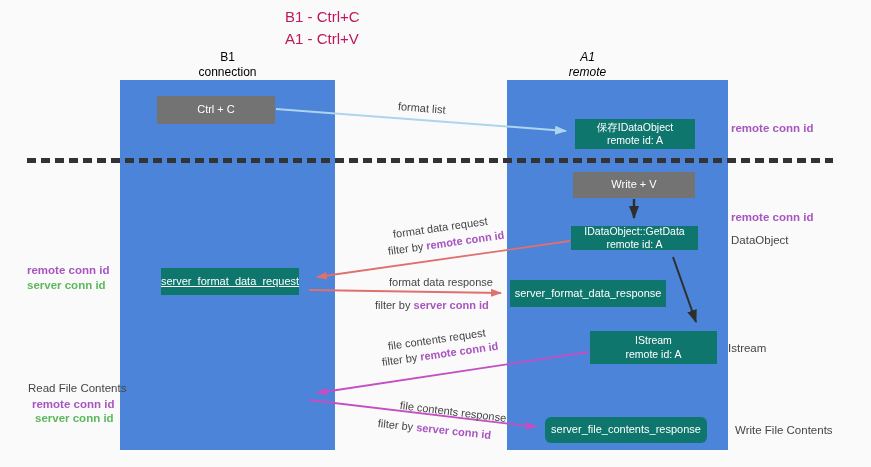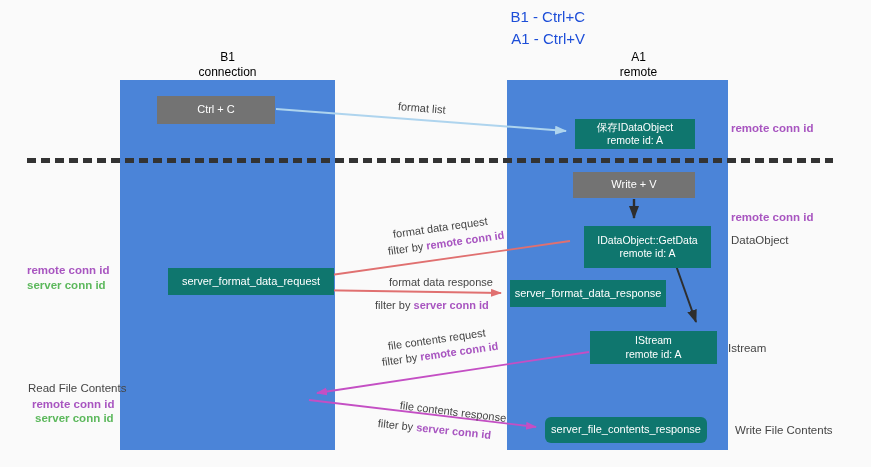"B1 - Ctrl+C" .title { color: #1d4ed8 -> #be185d; text-align: right -> left }
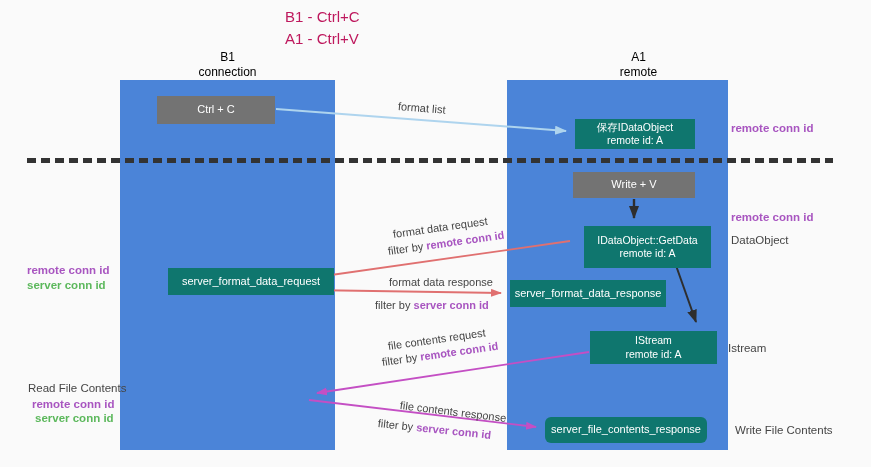"A1" div.col-header { font-style: none -> italic; left: 528px -> 477px }
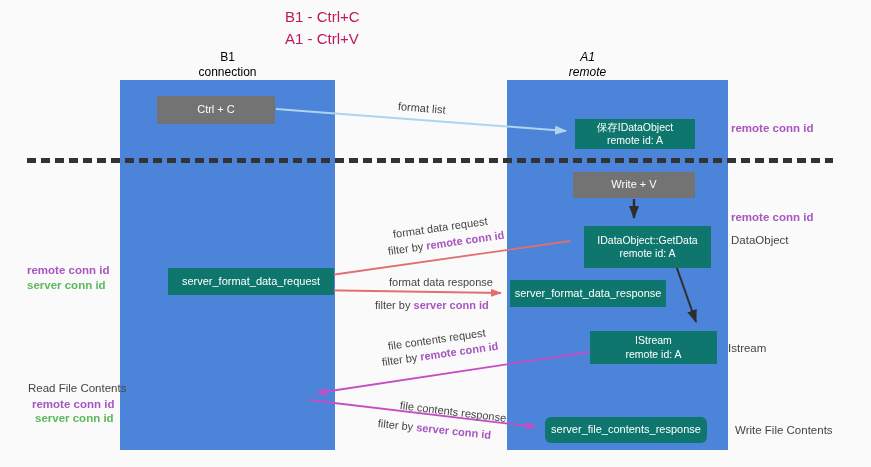"IDataObject::GetData" div.box { height: 42px -> 24px; left: 584px -> 571px }
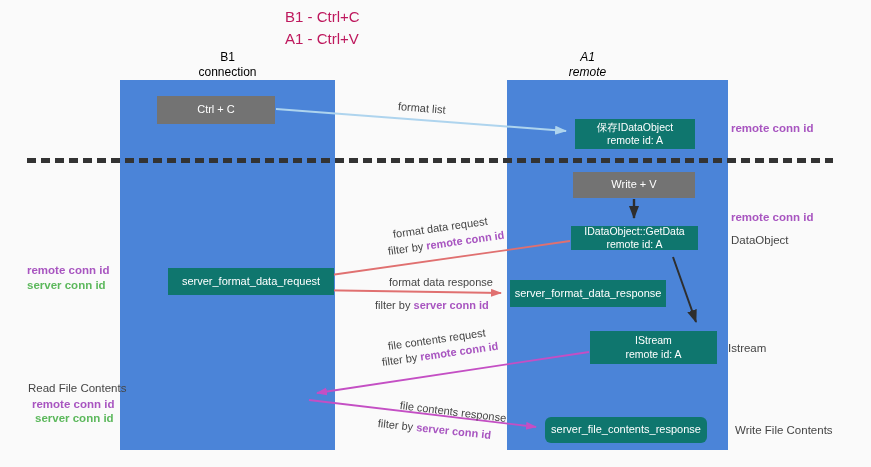"server_format_data_request" div.box { left: 168px -> 161px; text-decoration: none -> underline; width: 166px -> 138px }
